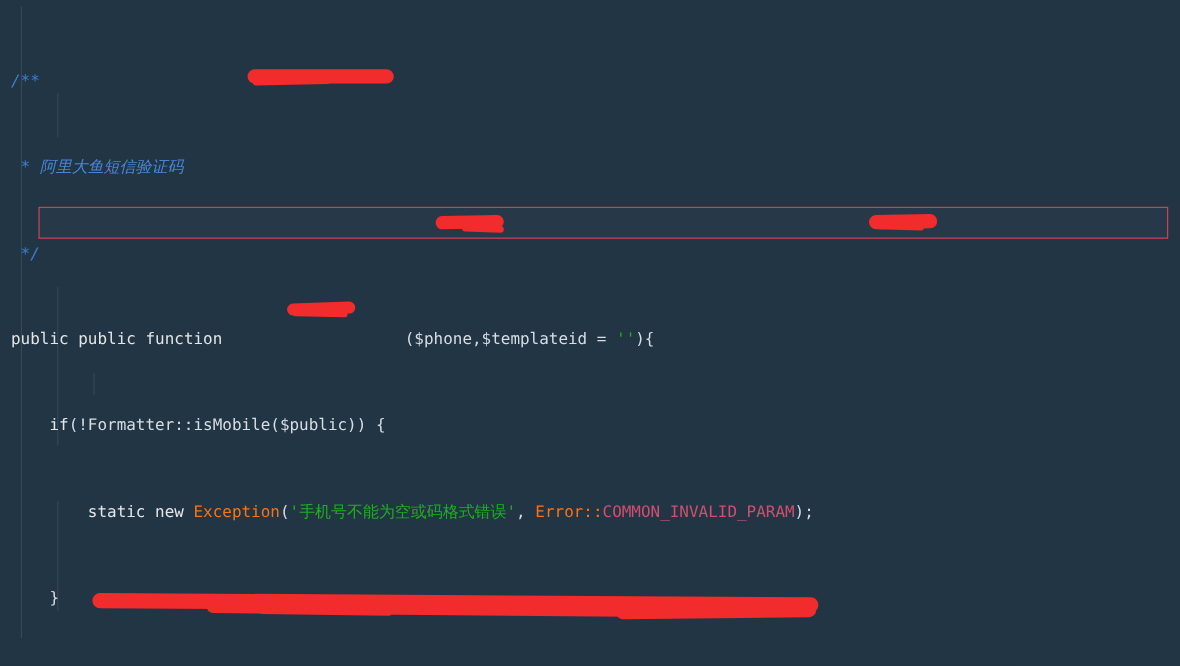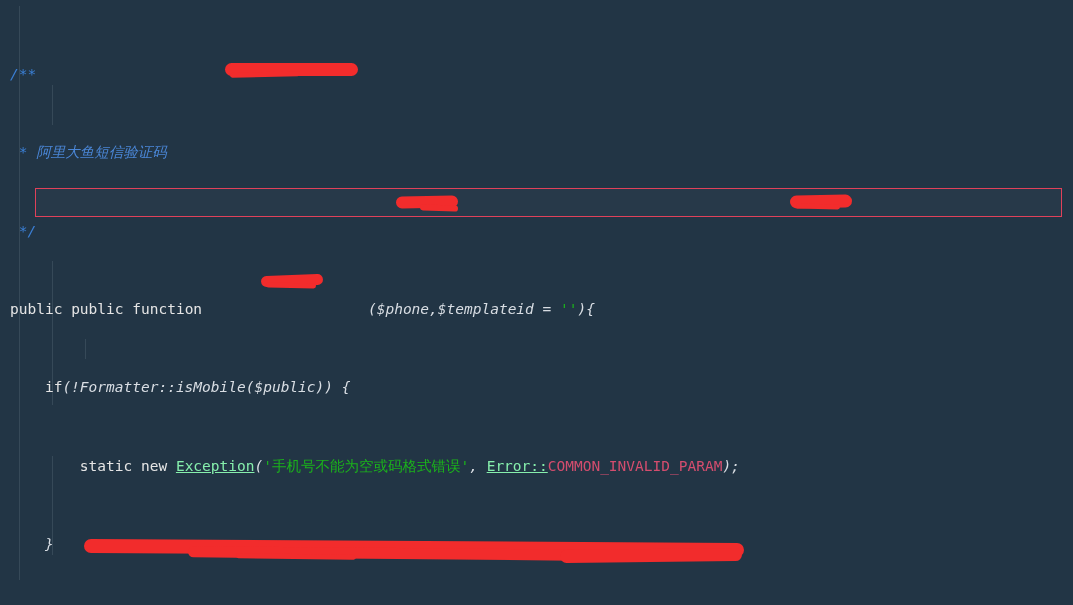"($phone,$templateid =" .plain { font-style: italic -> none }
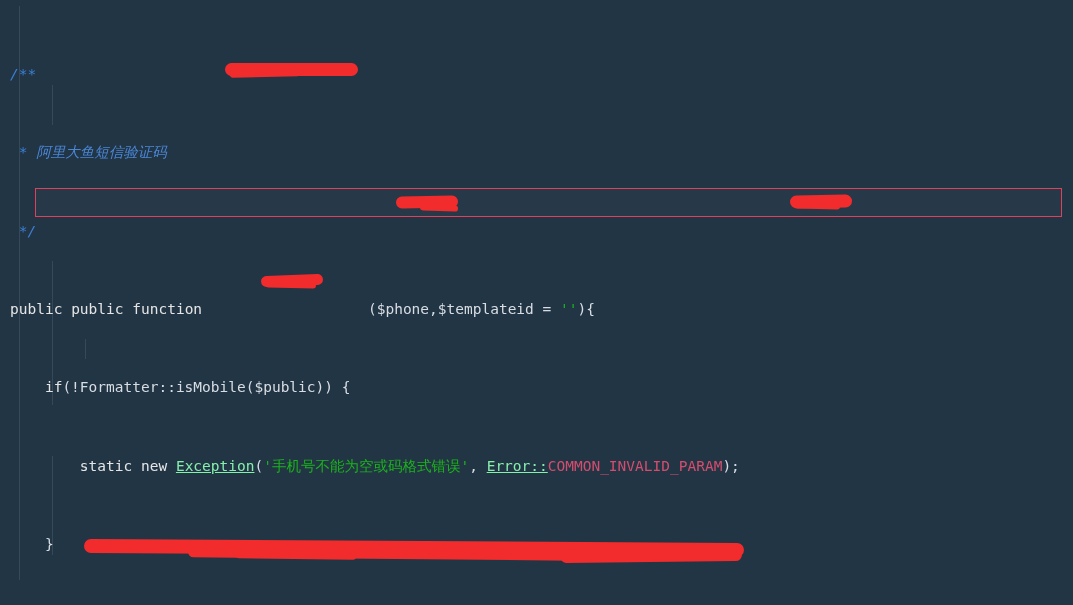"Exception" .cls { color: #86efac -> #f97316; text-decoration: underline -> none }
